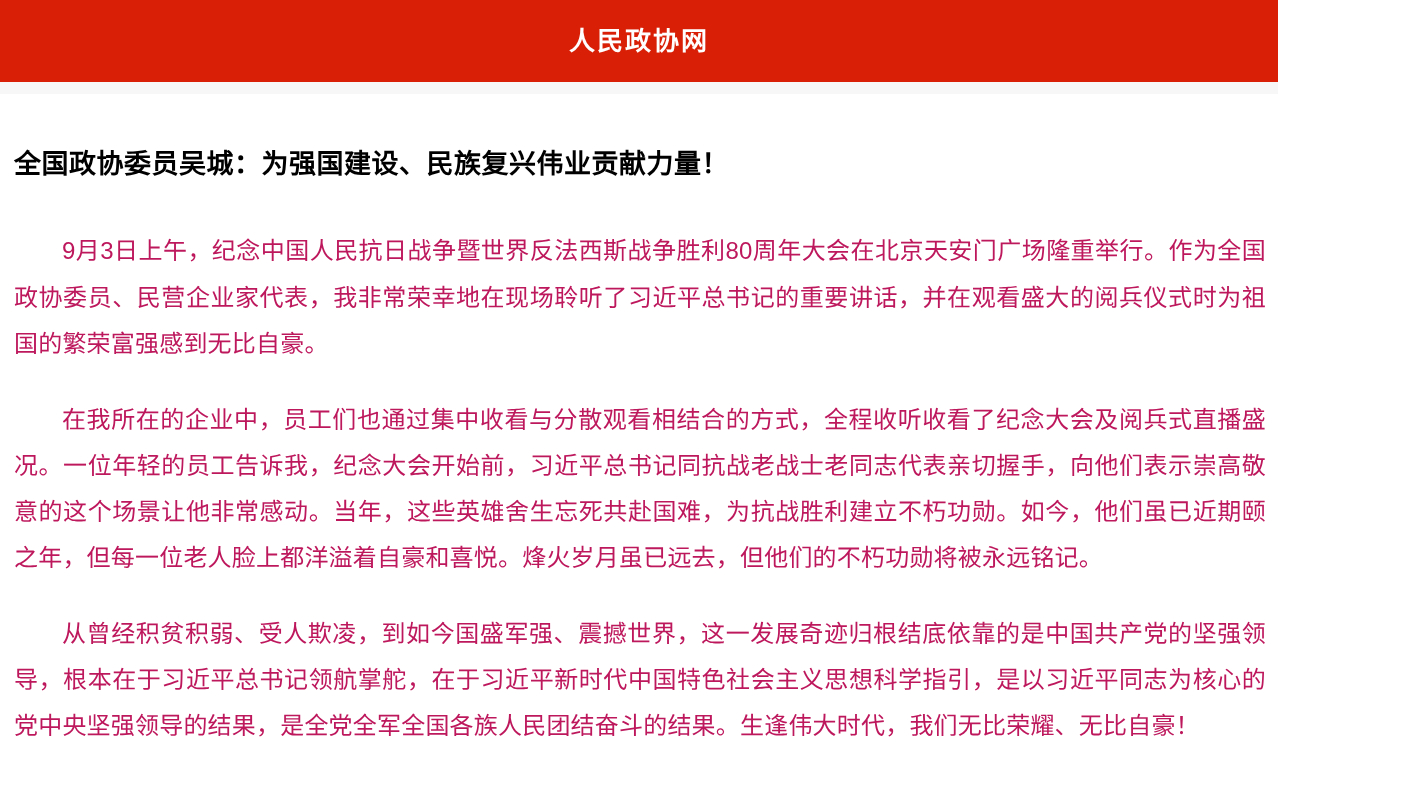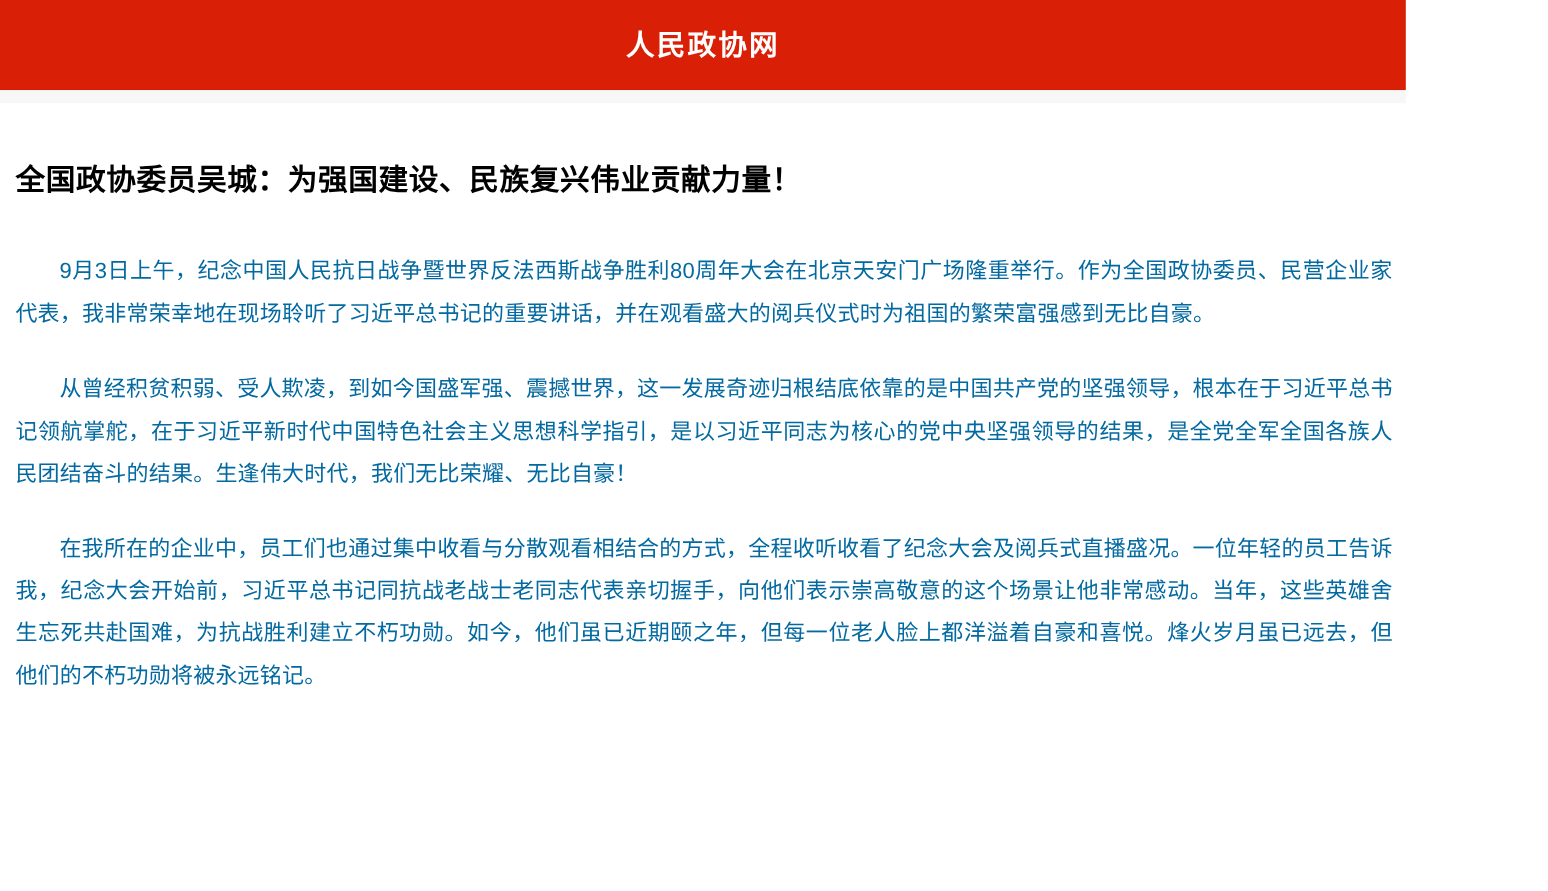"9月3日上午，纪念中国人民抗日战争暨世界反法西斯战争胜利80周年大会在北京天安门" .article-body p { color: #0369a1 -> #be185d; font-size: 20px -> 24px }
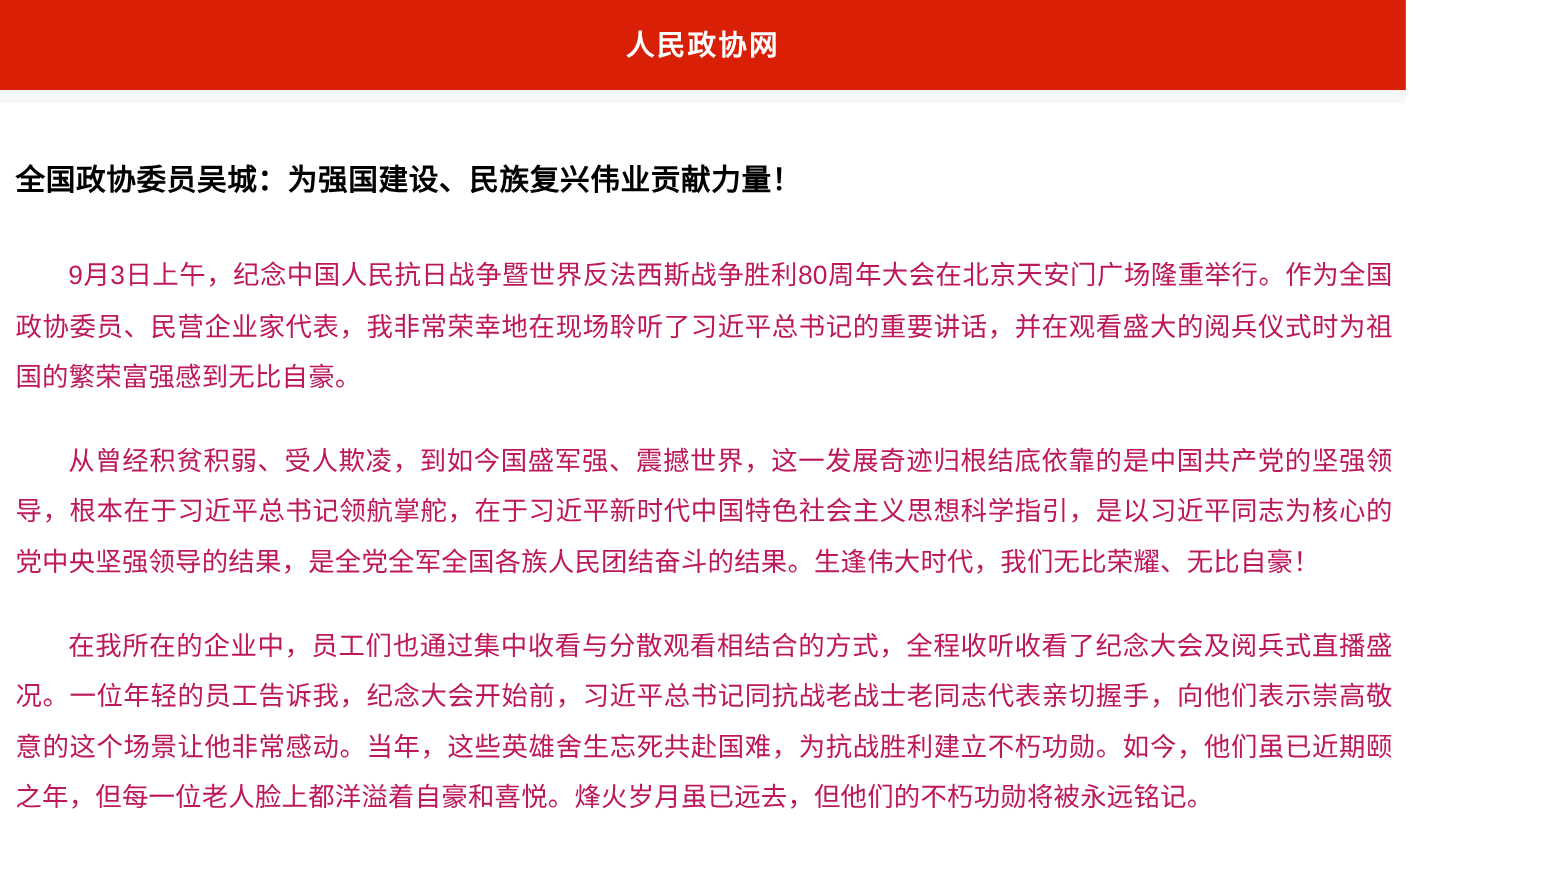"从曾经积贫积弱、受人欺凌，到如今国盛军强、震撼世界，这一发展奇迹归根结底依靠的是" p { order: before "在我所在的企业中，员工们也通过集中收看与分散观看相结合的方式，全程收听收看了纪念" -> after "在我所在的企业中，员工们也通过集中收看与分散观看相结合的方式，全程收听收看了纪念" }
